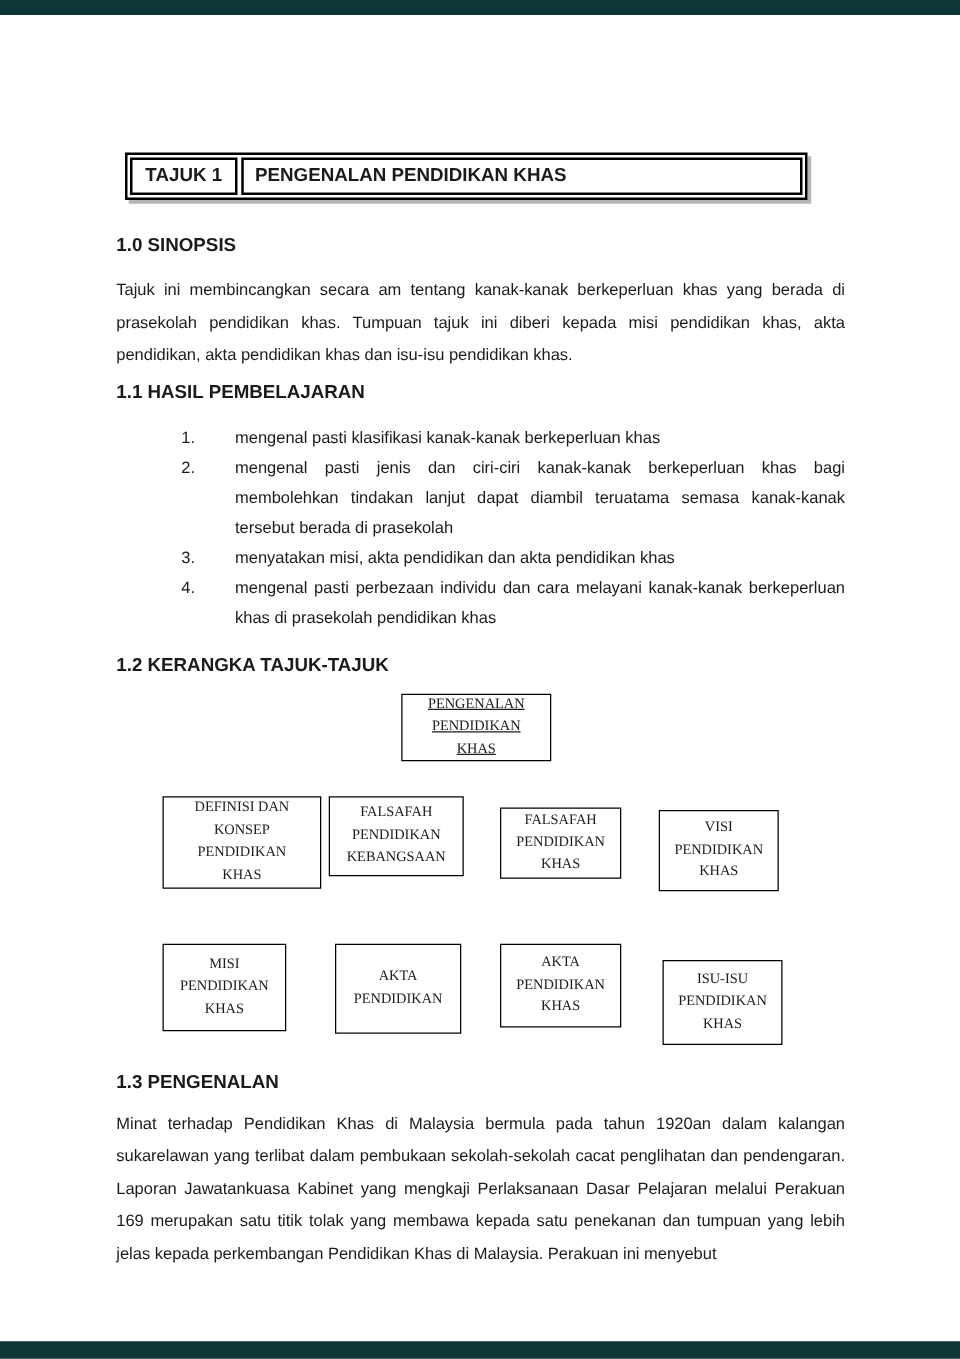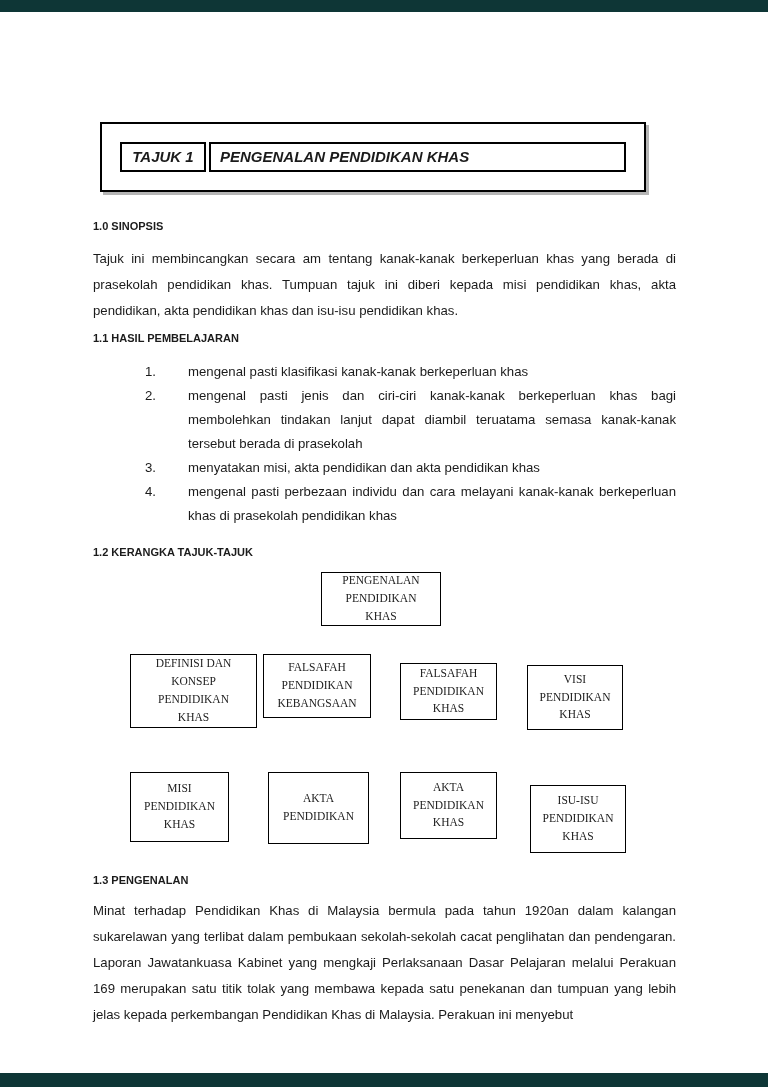"TAJUK 1" .header-table { font-style: italic -> none; padding: 18px -> 2px }
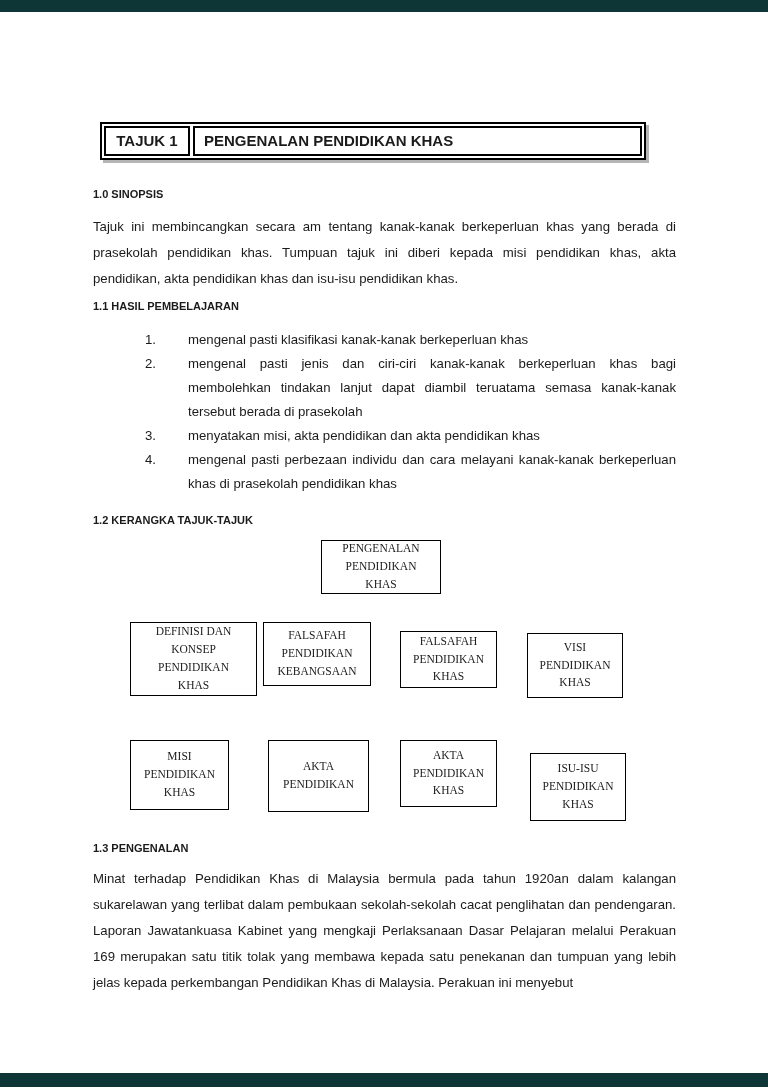"1.0 SINOPSIS" .sec-heading { font-size: 11px -> 15px }
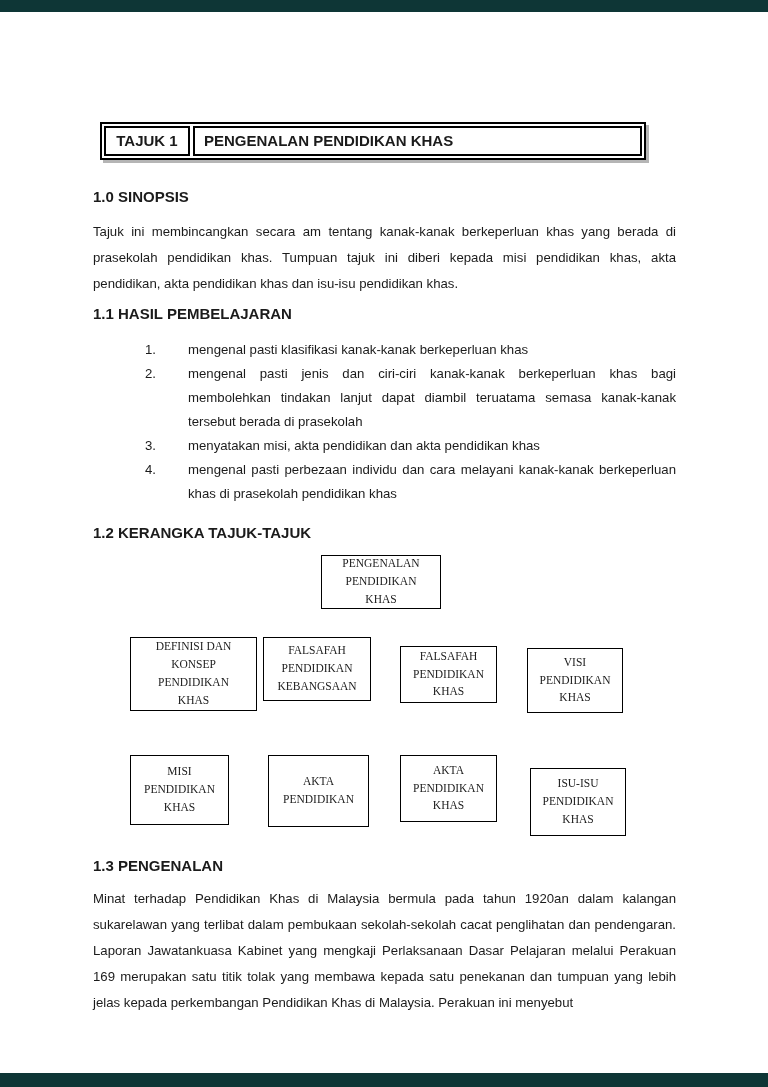"PENGENALAN" .dbox.topbox { text-decoration: none -> underline }
